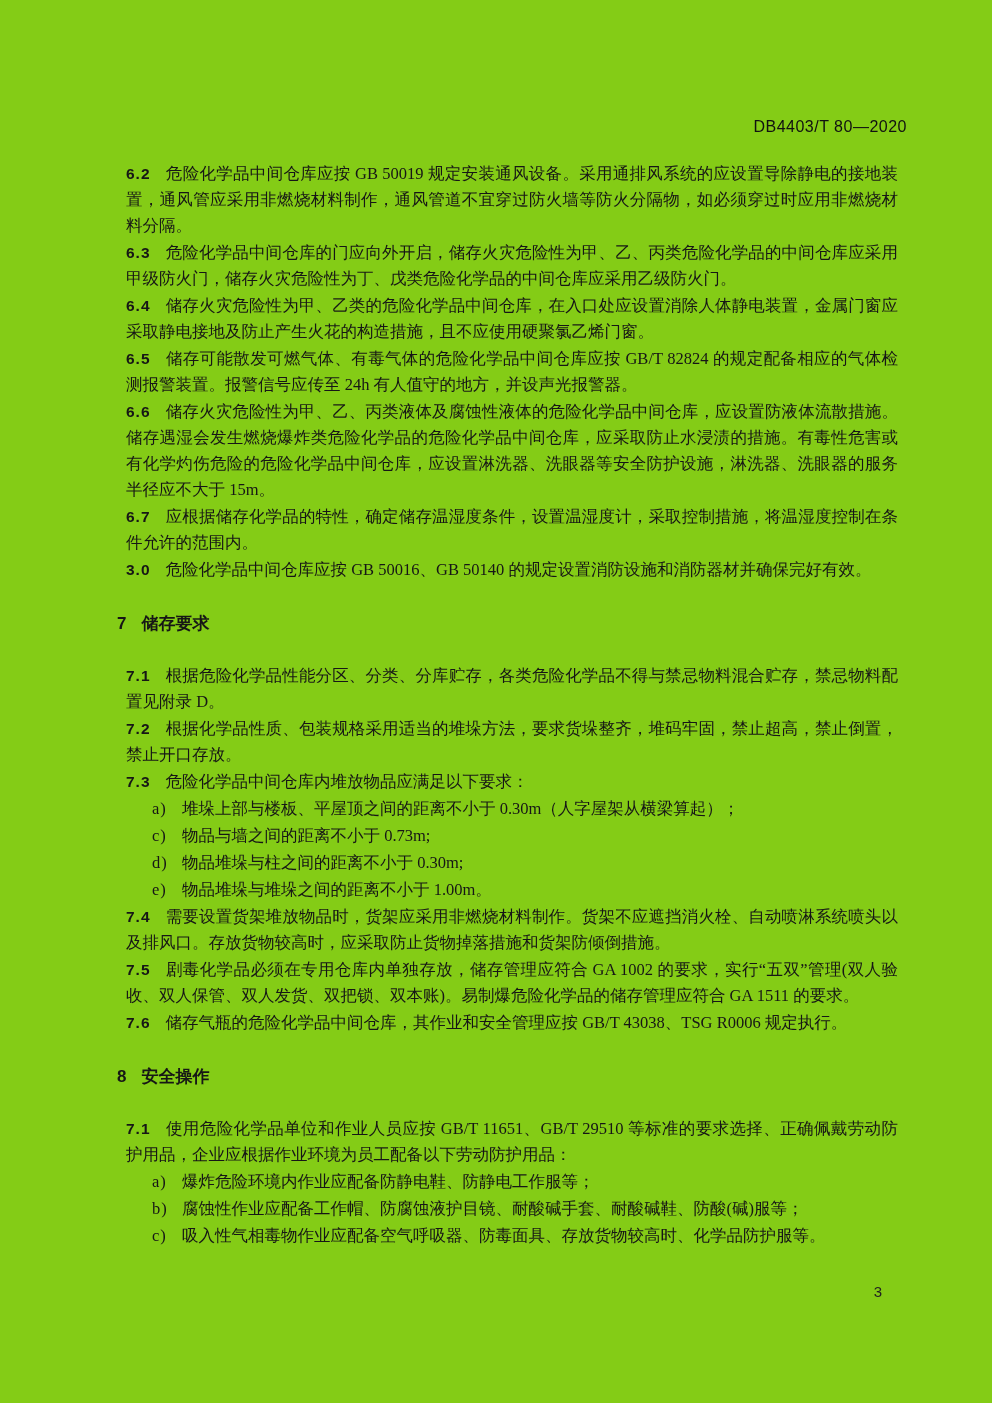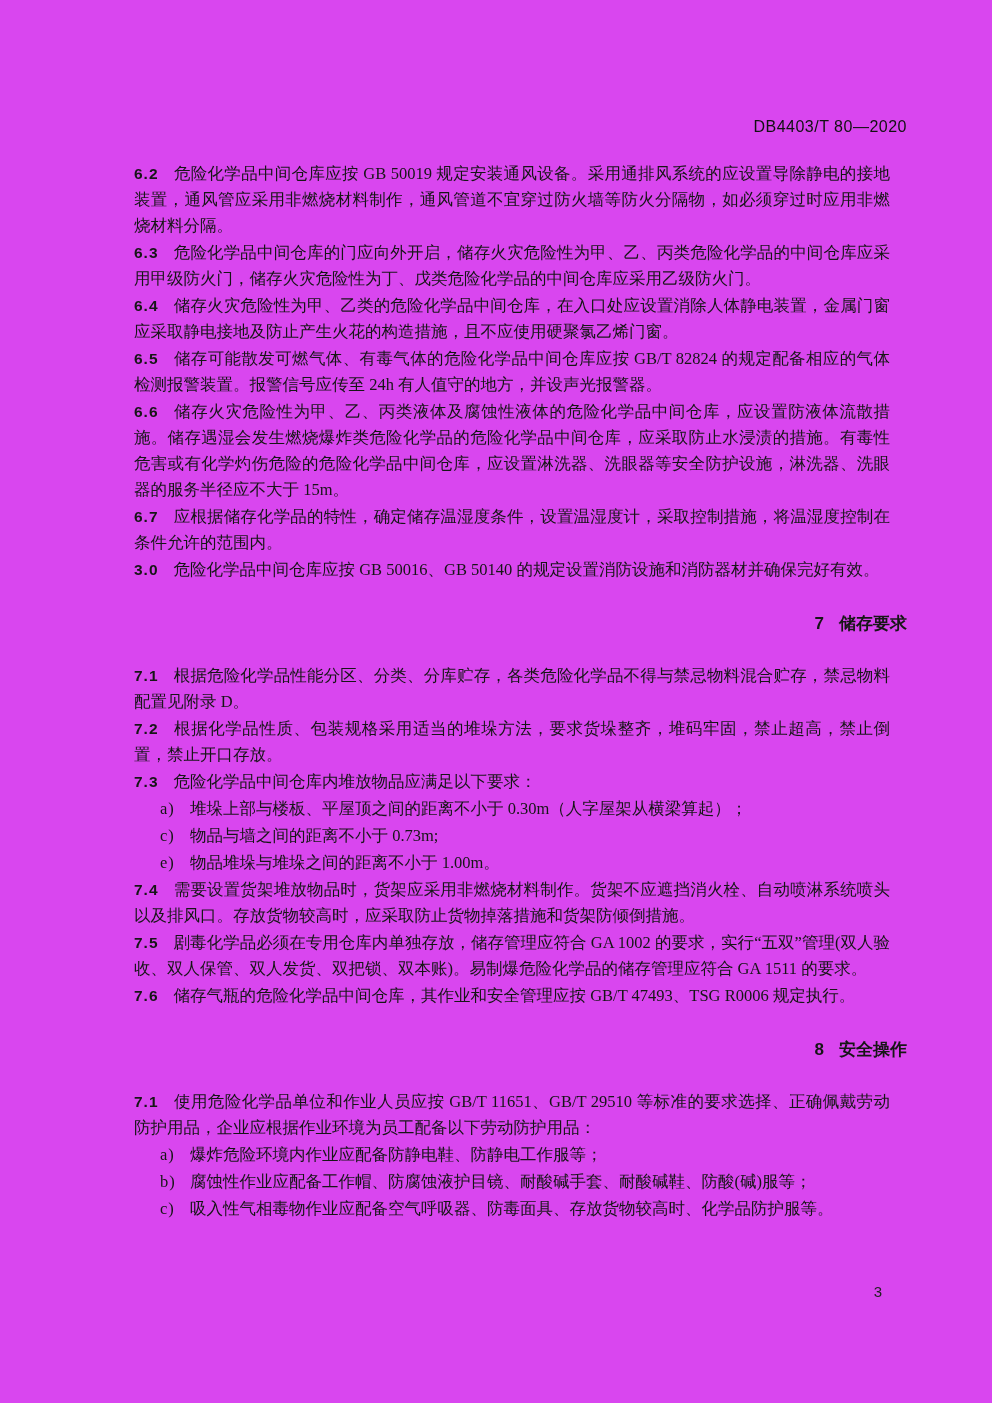"DB4403/T 80—2020" .page { background: #d946ef -> #84cc16 }
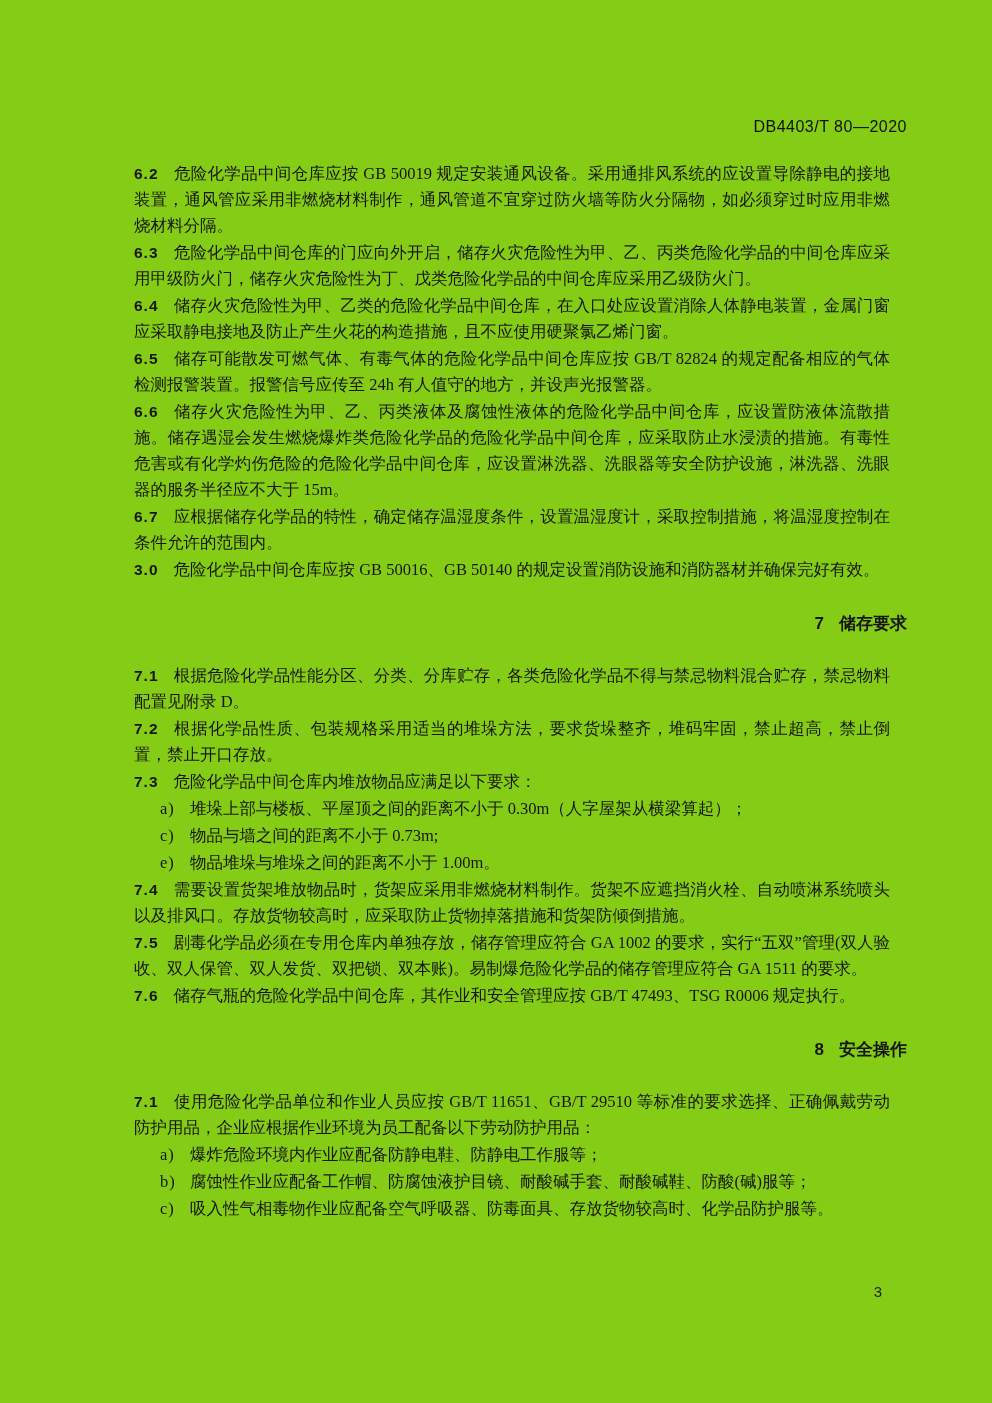"6.2 危险化学品中间仓库应按 GB 50019" .content p { margin: 1px 17px -> 1px 9px }
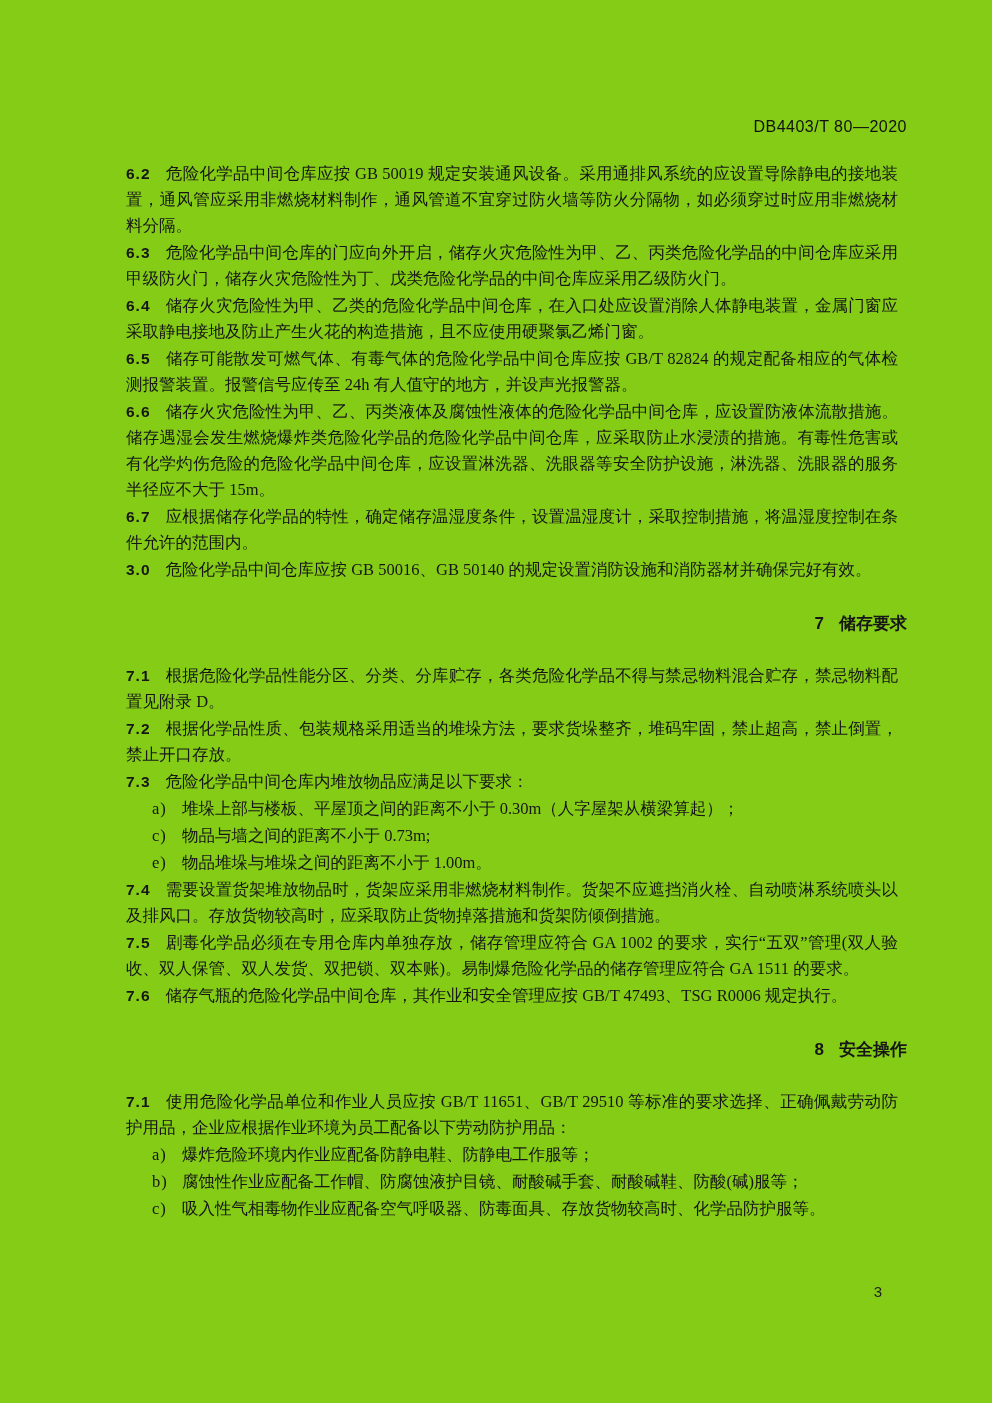"7 储存要求" .sec-heading { text-align: right -> left }
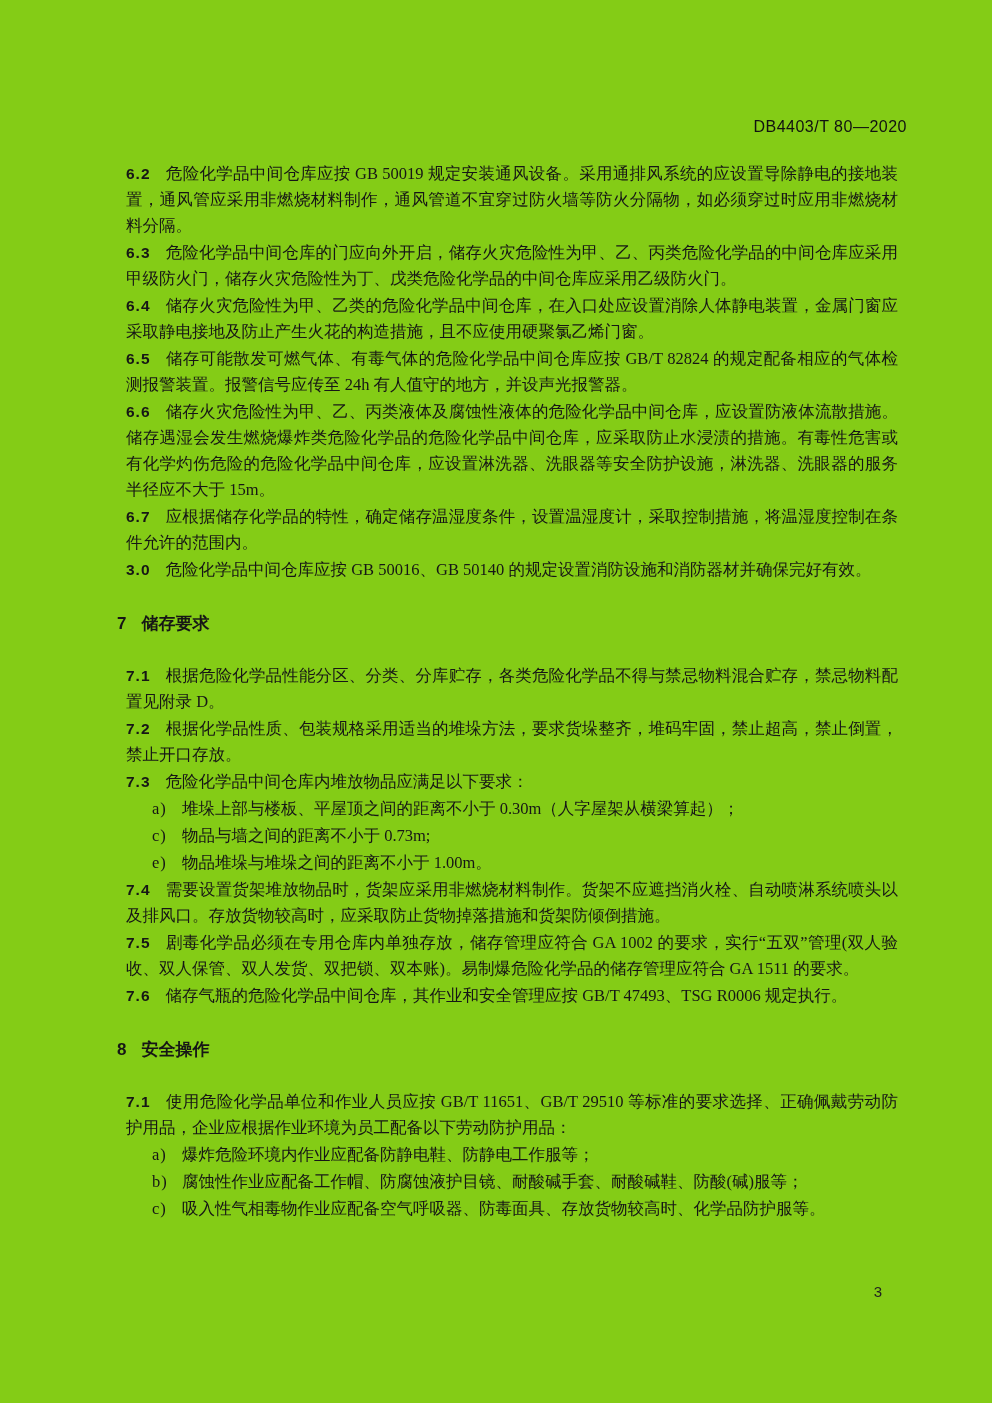"d) 物品堆垛与柱之间的距离不小于 0.30m;" p.list-item { html: none -> <p><span>d)</span><span>物品堆垛与柱之间的距离不小于 0.30m;</span></p> }
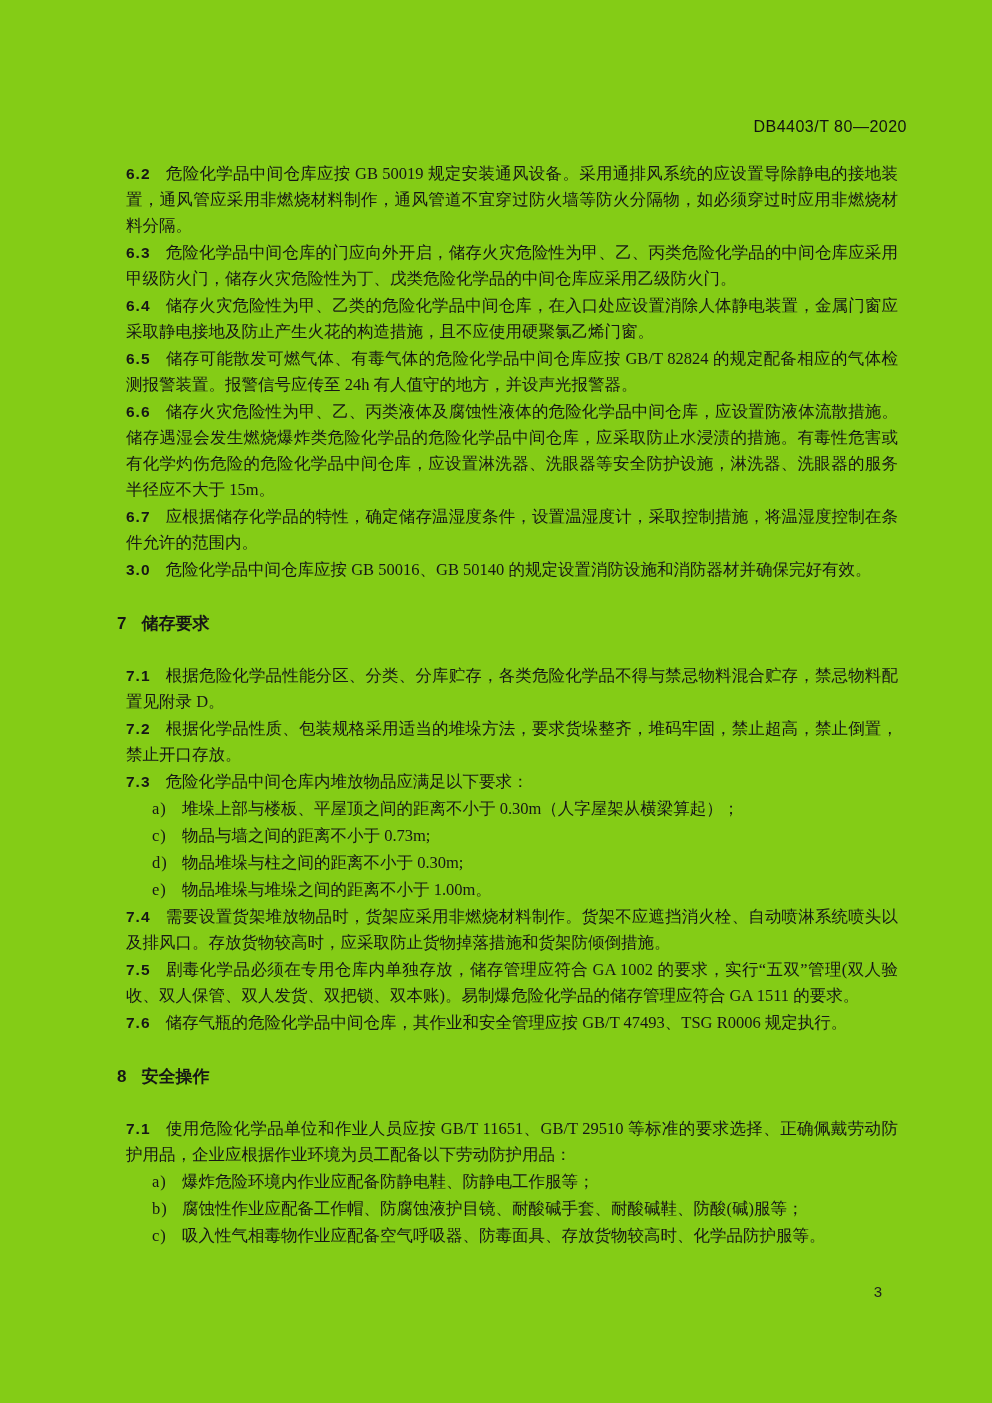"储存气瓶的危险化学品中间仓库，其作业和安全管理应按 GB/T 47493、TSG" span.ctext { text: 47493 -> 43038 }
